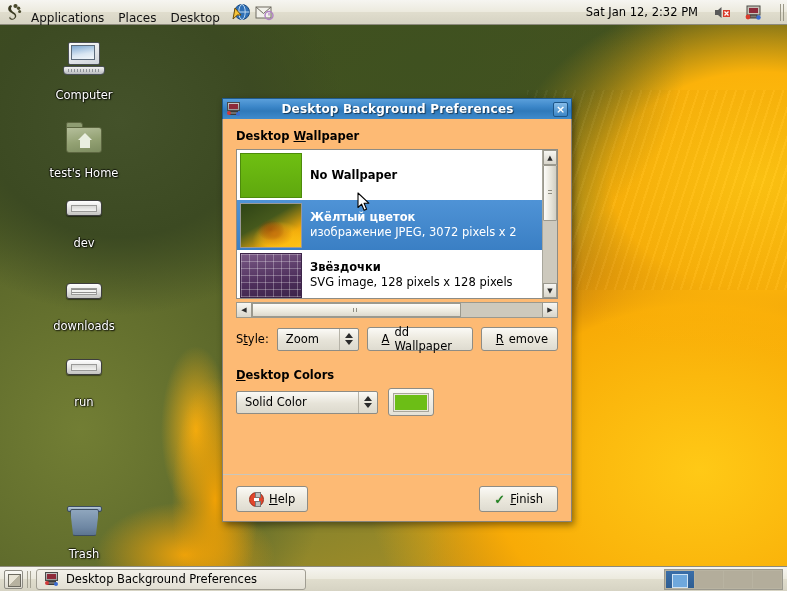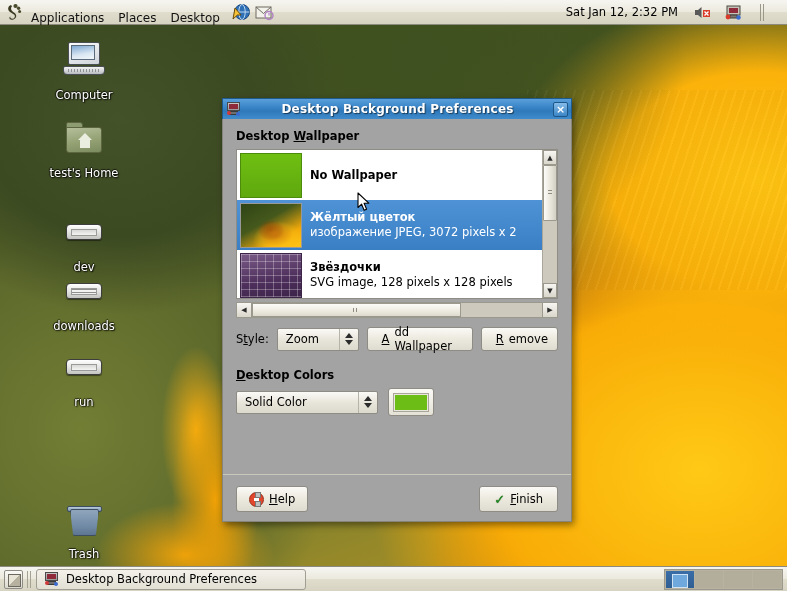"Sat Jan 12, 2:32 PM" #clock-area { padding-right: 22px -> 2px }
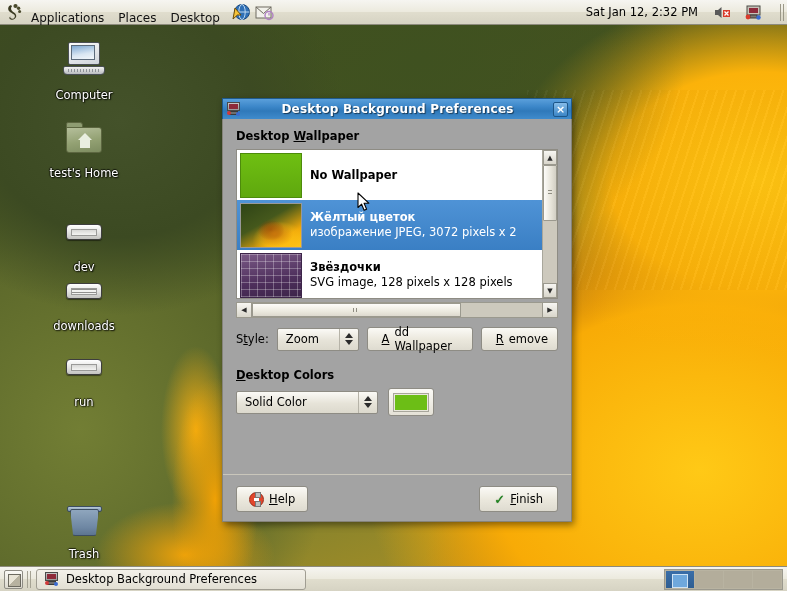"Desktop Wallpaper" #dlg-body { background: #a3a3a3 -> #fdba74 }
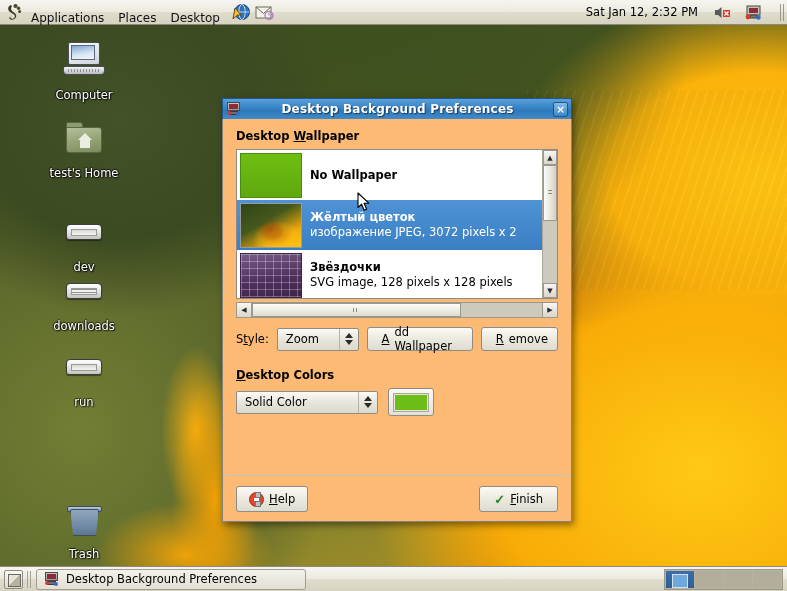"dev" div.desk-icon { top: 212px -> 188px }
